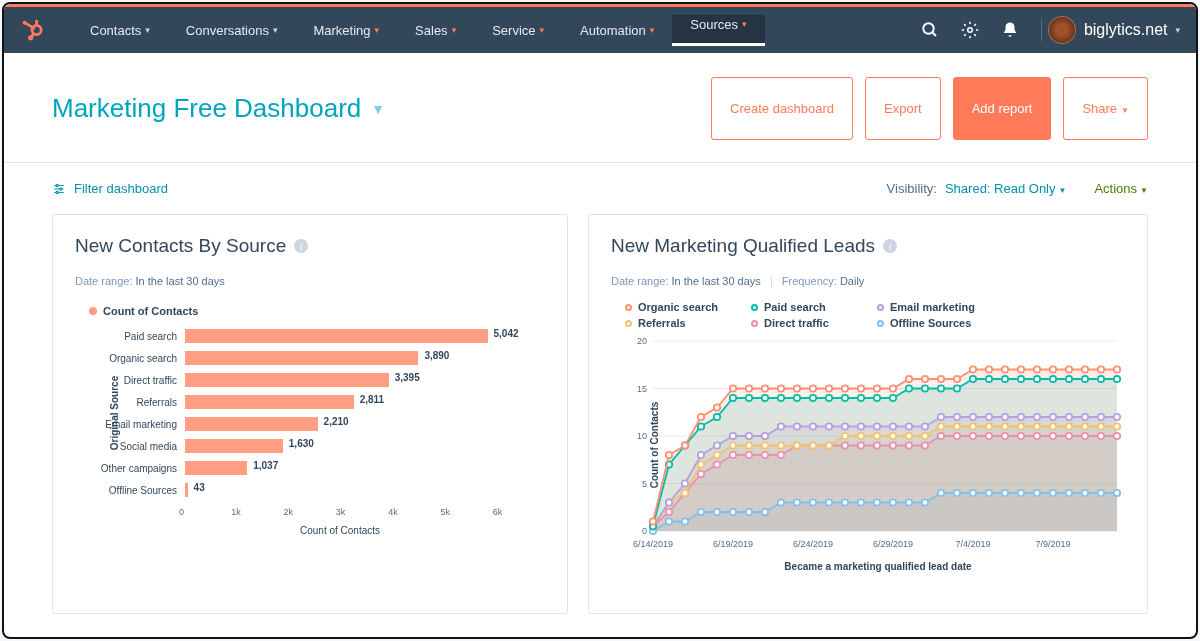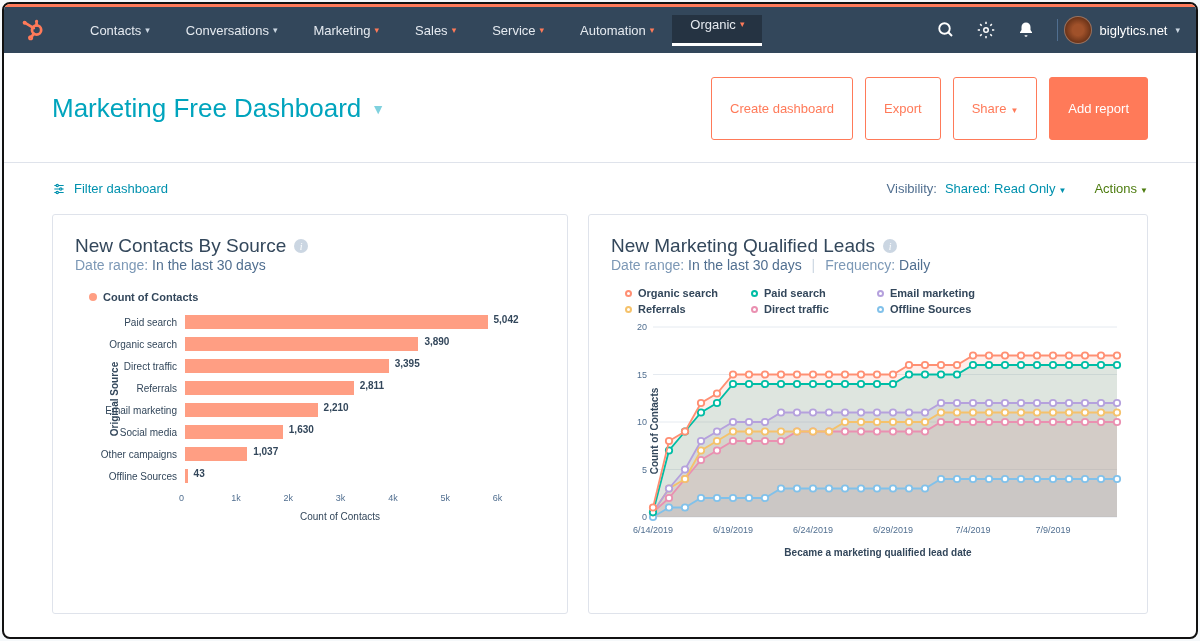"Organic" span { text: Organic -> Sources }
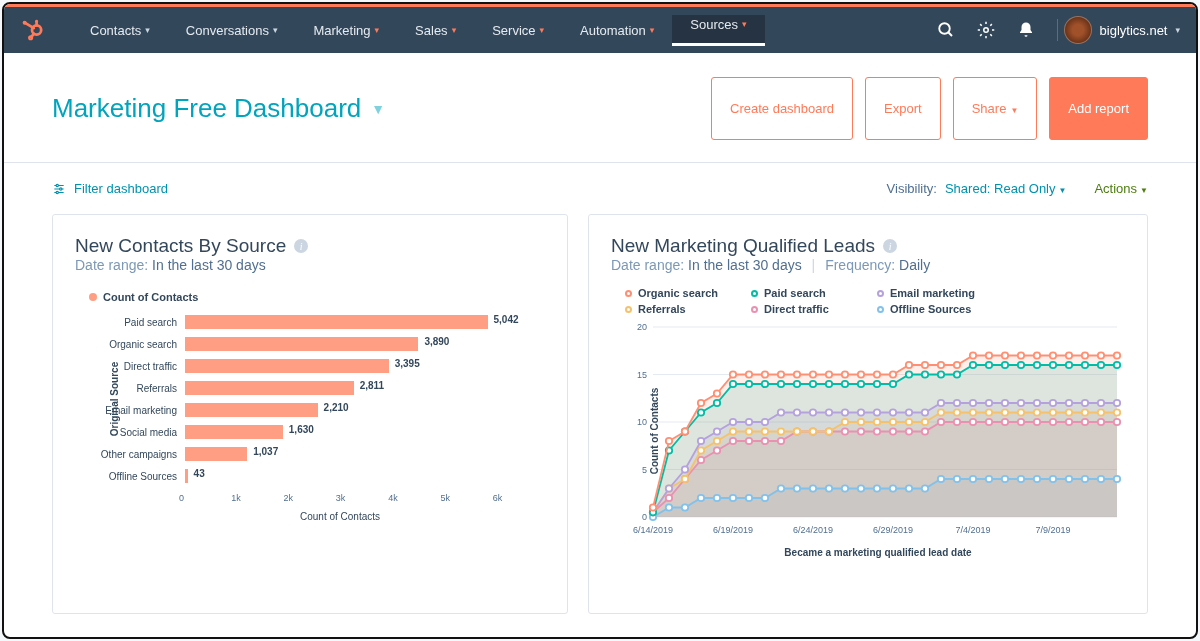"biglytics.net" .nav-user span { font-size: 13px -> 16px }
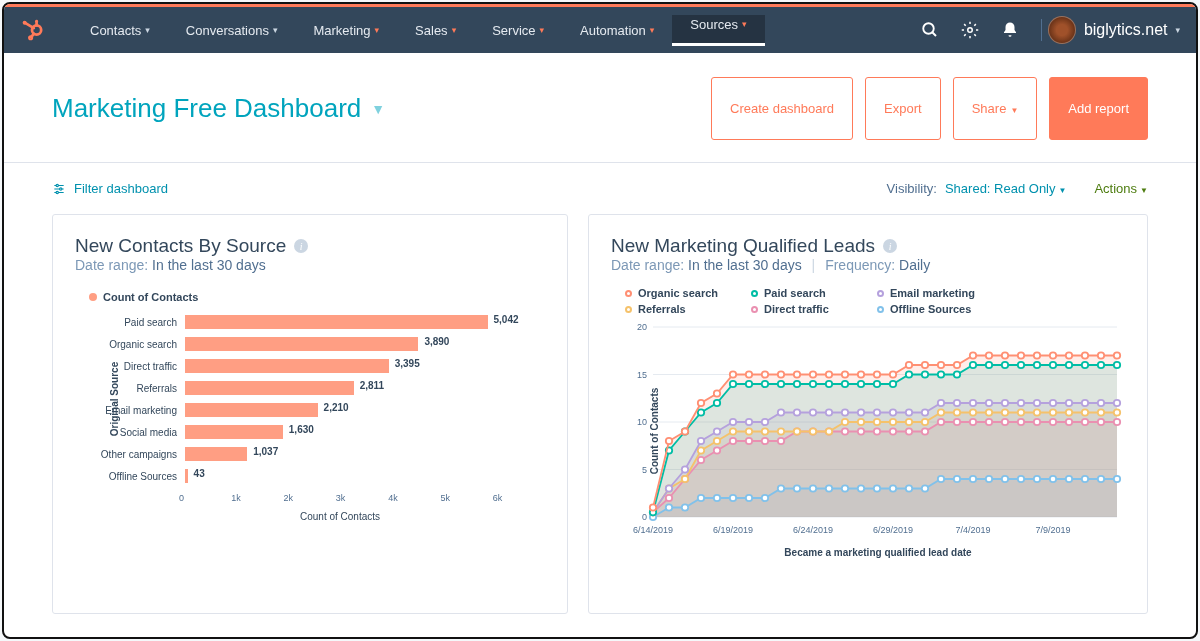"Share ▼" button.btn { order: before "Add report" -> after "Add report" }
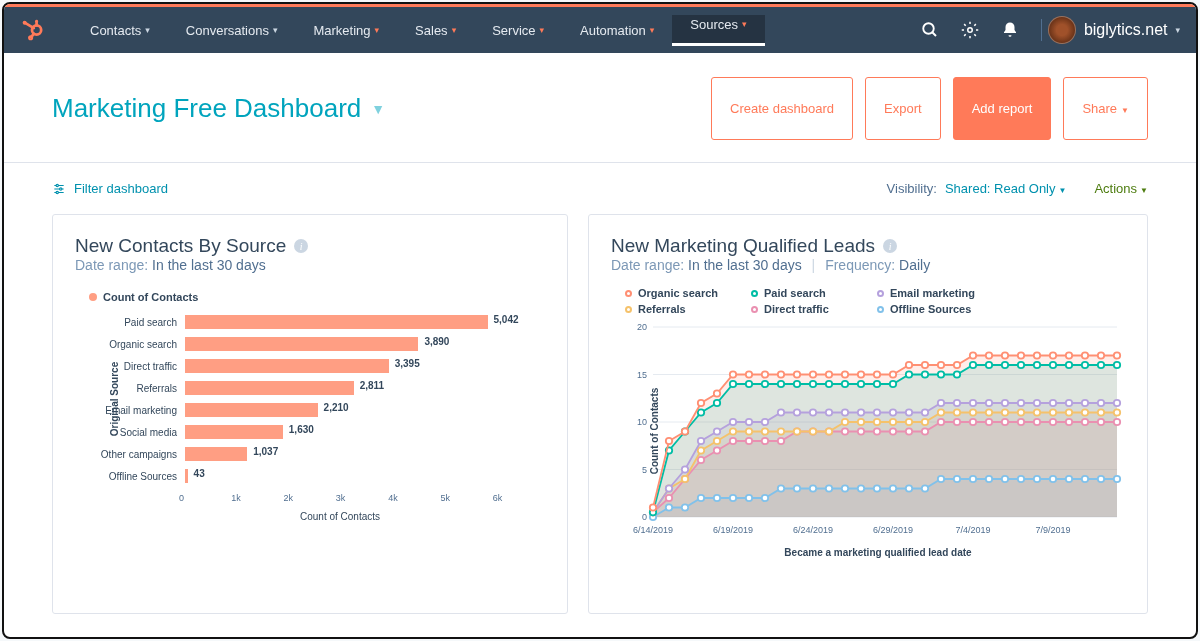"Date range: In the last" .card-meta { font-size: 14px -> 11px; margin-top: 0 -> 18px }
